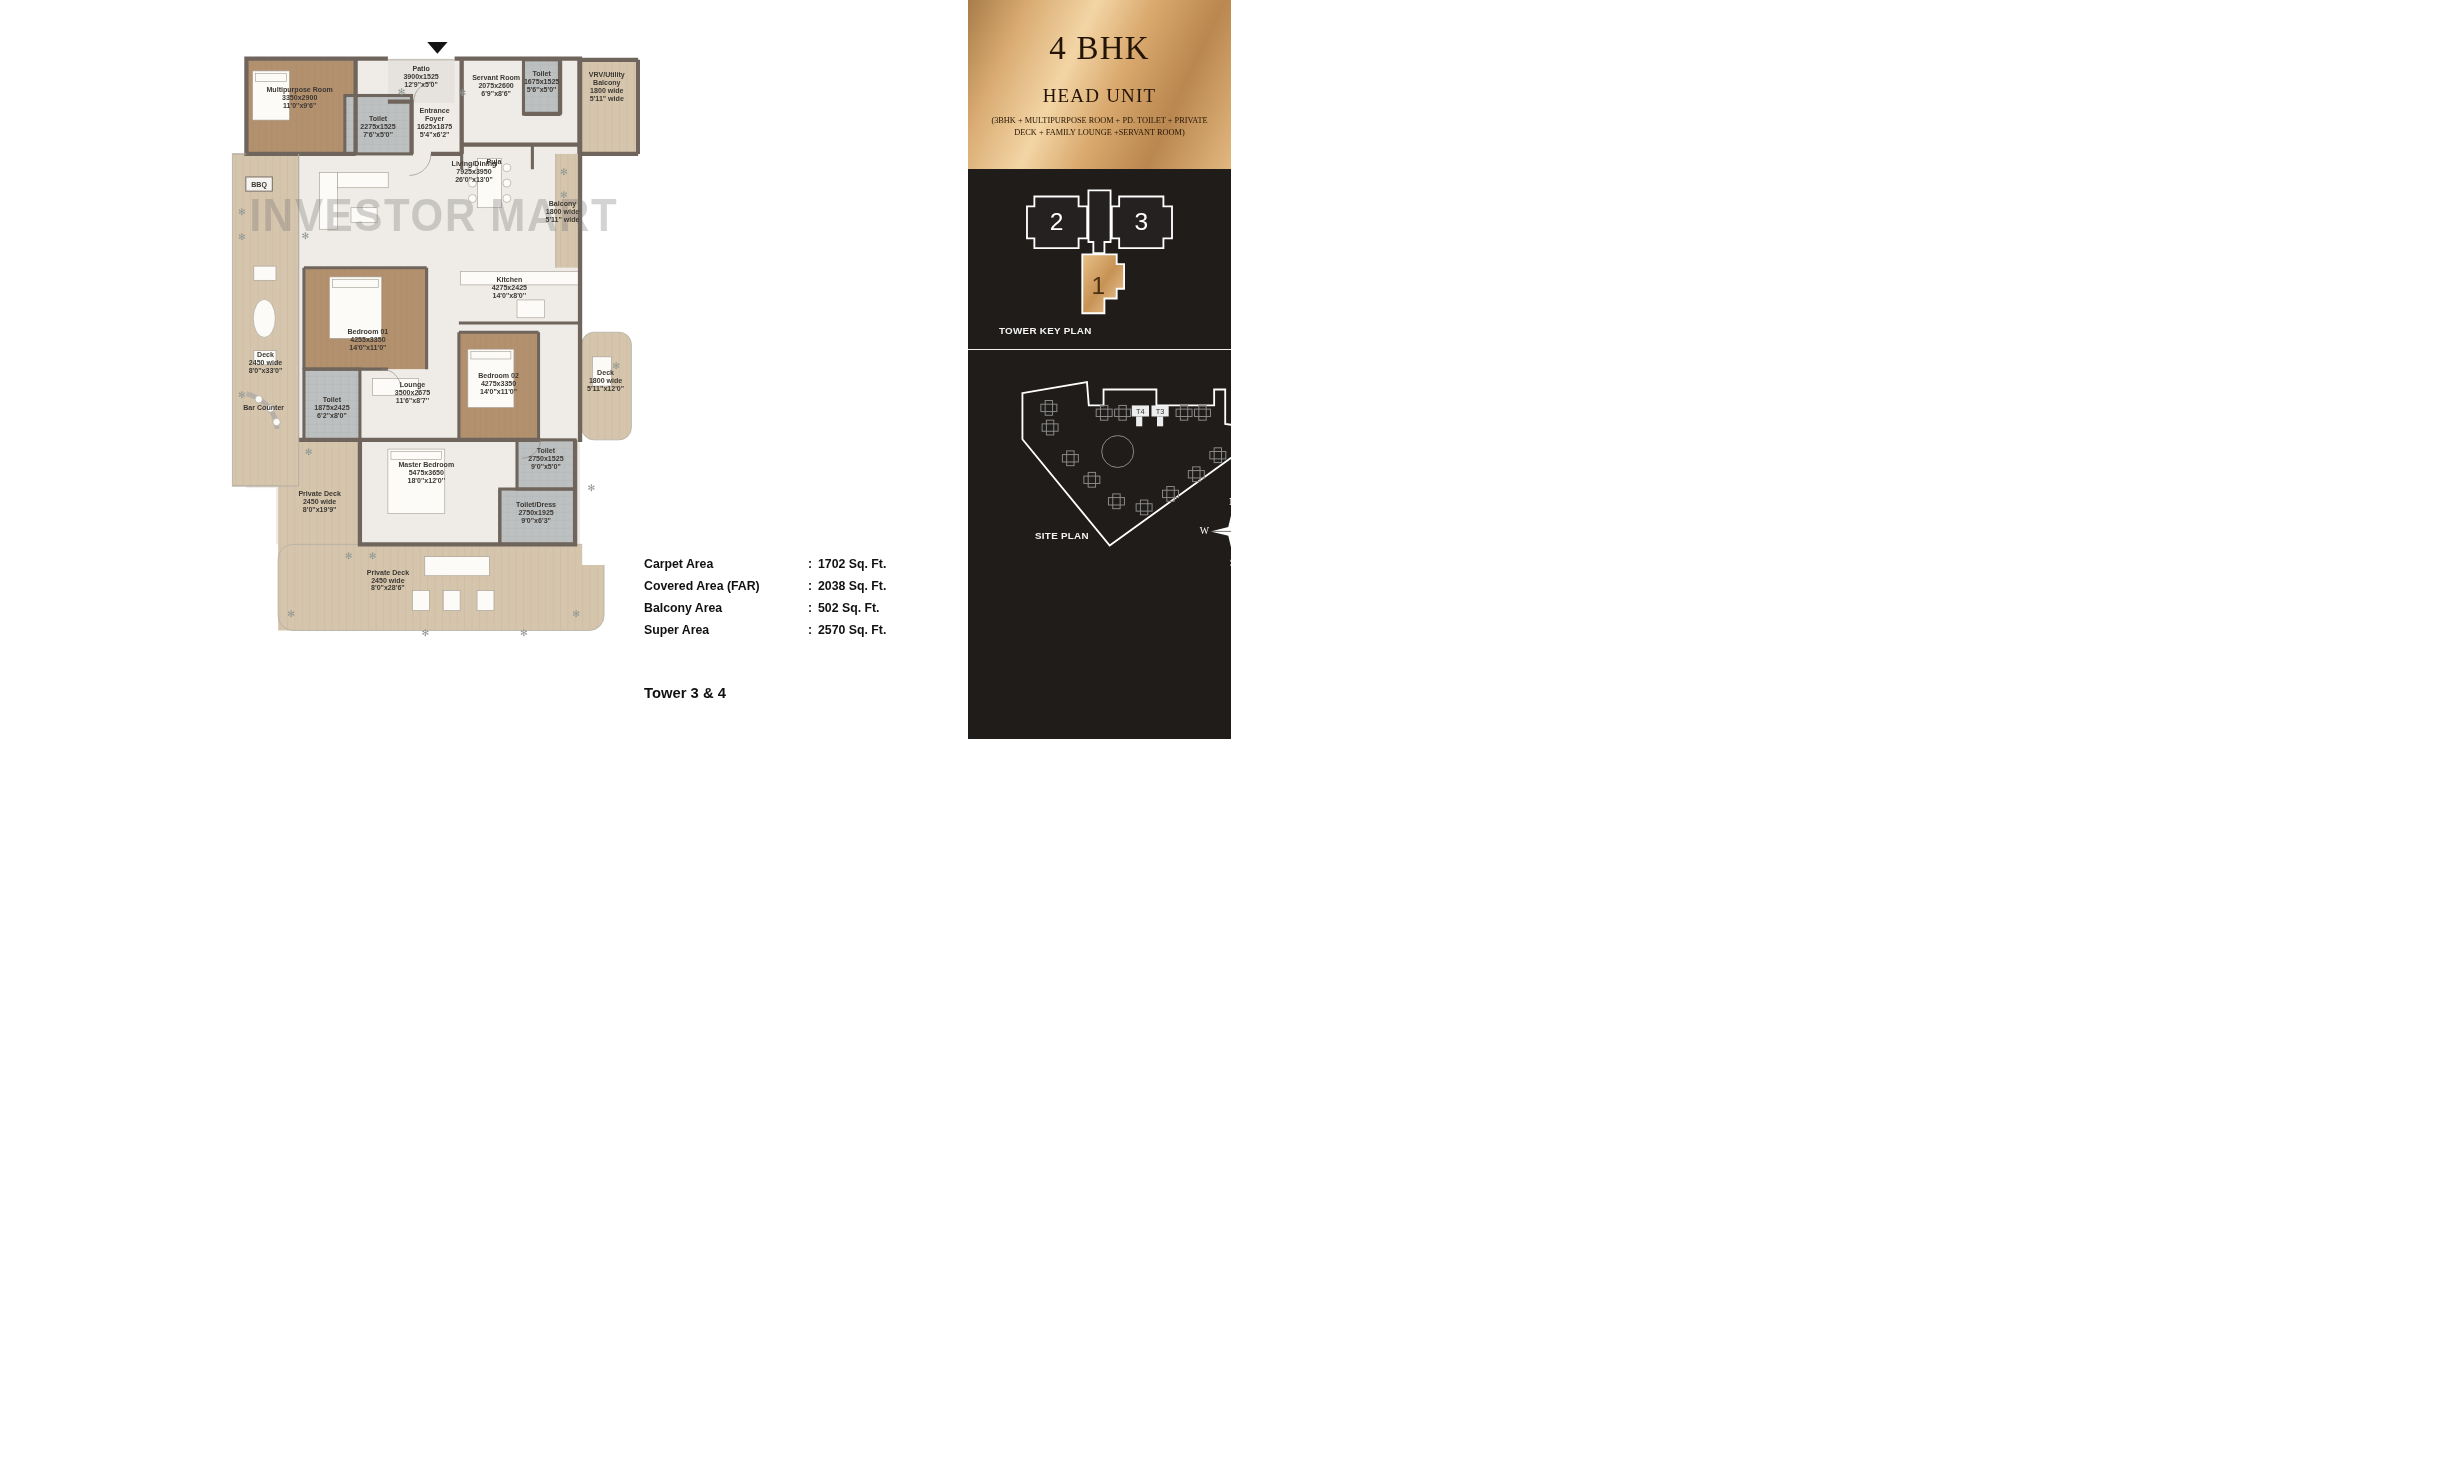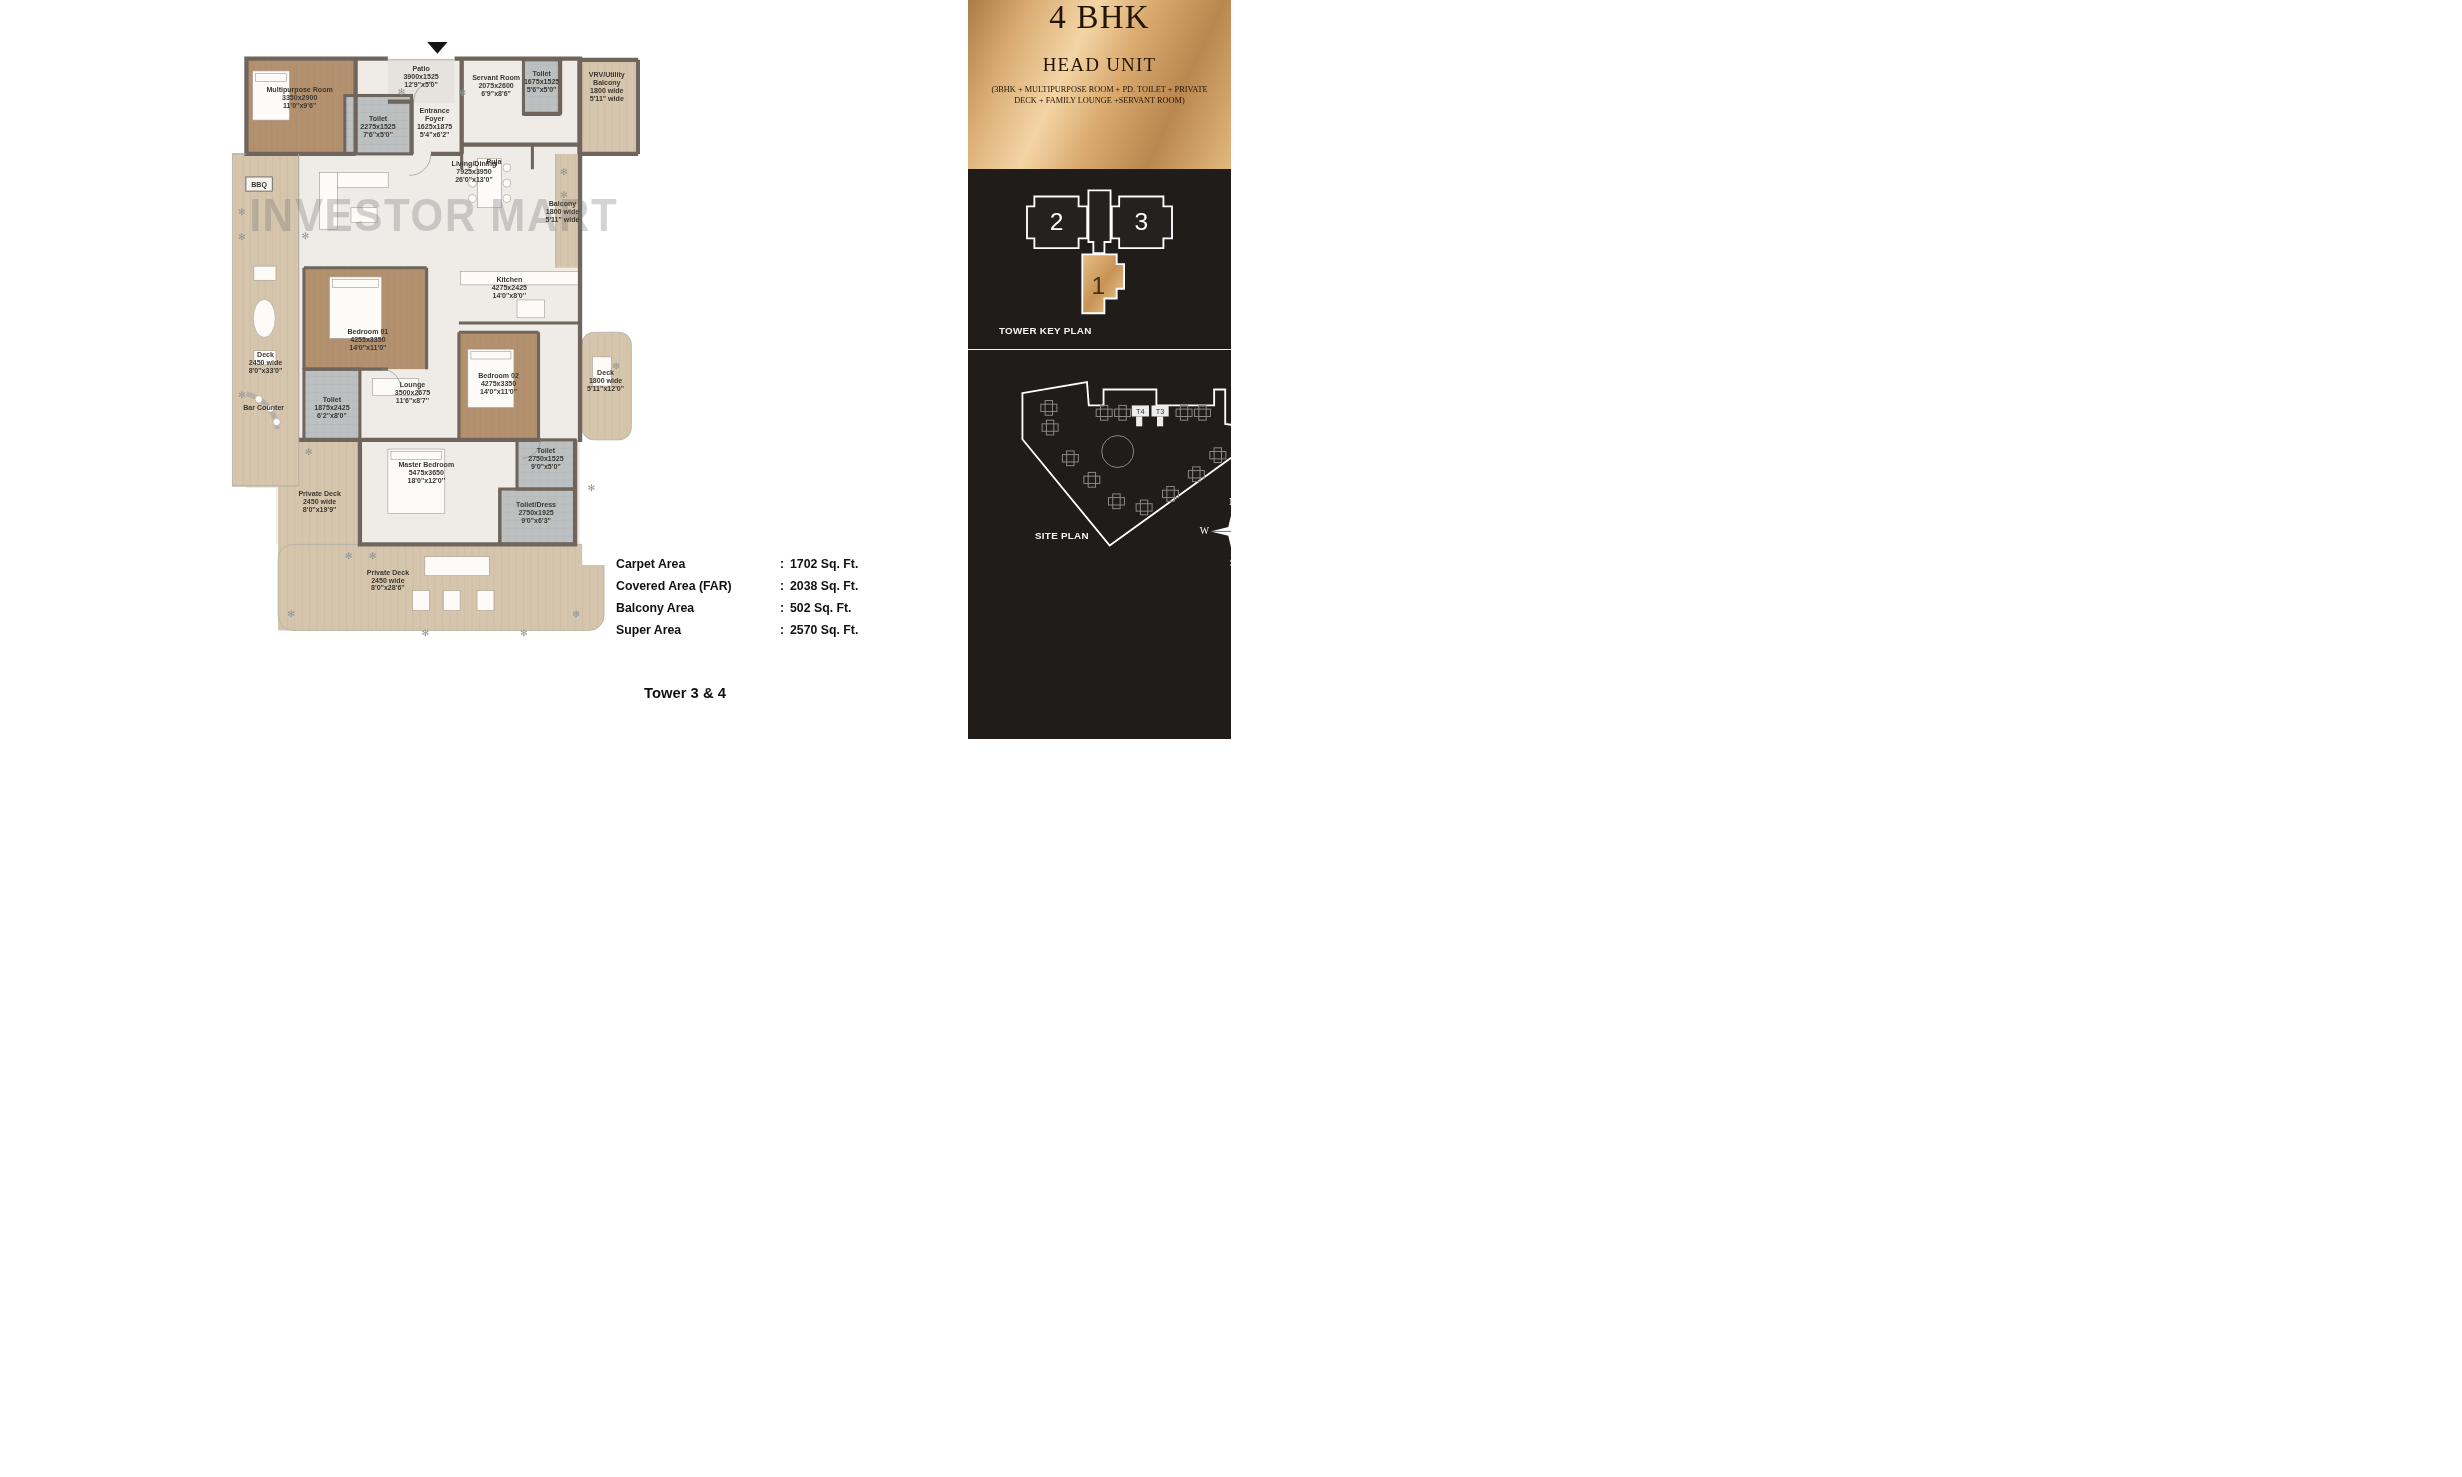"4 BHK" .bronze-sec { justify-content: flex-start -> center }
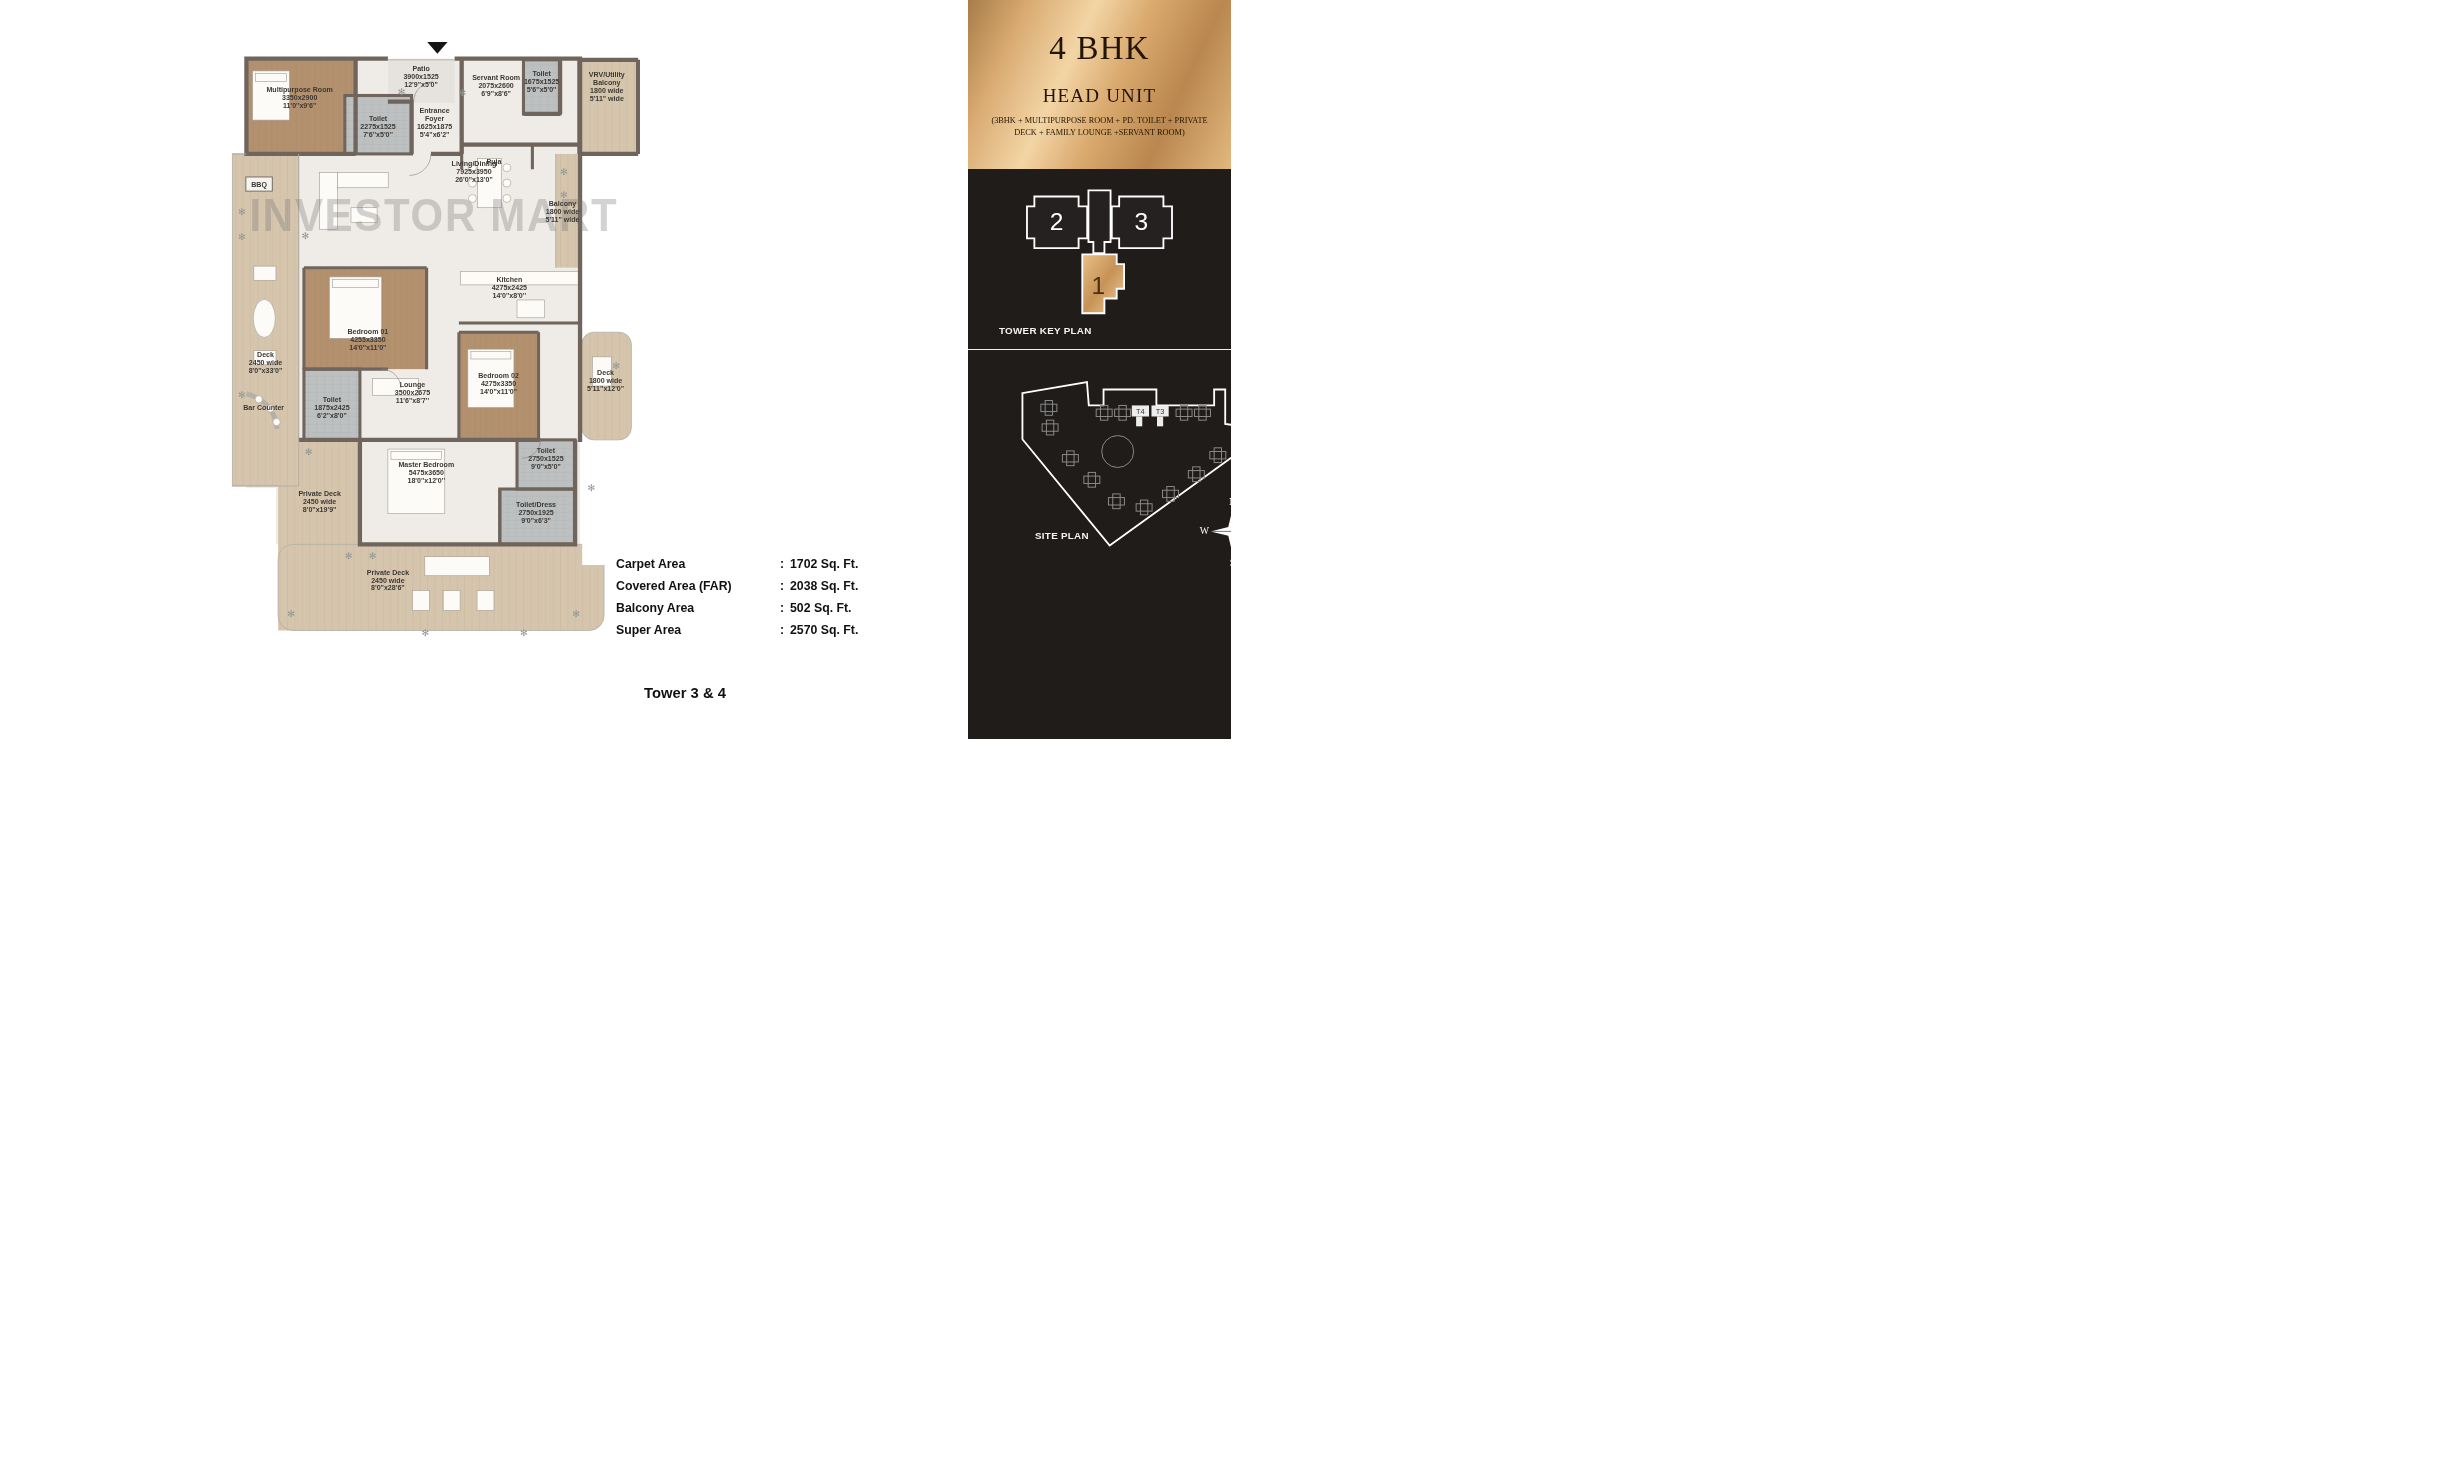"Carpet Area" .area-block { left: 616px -> 644px }
